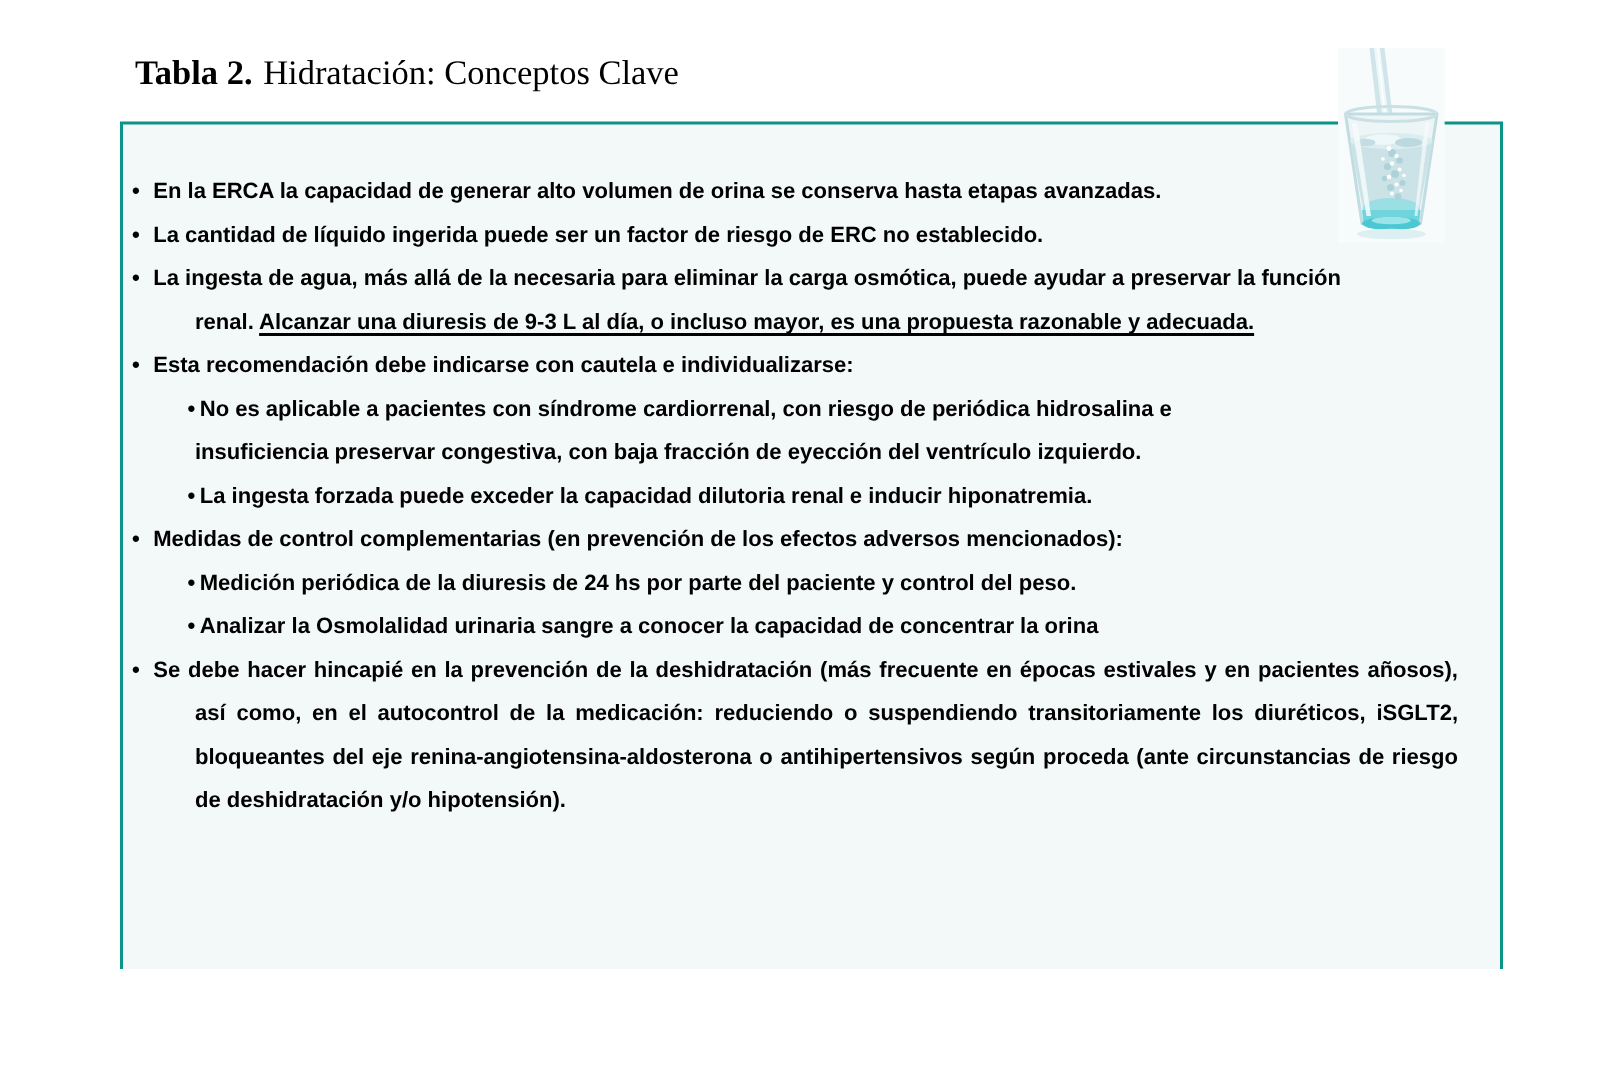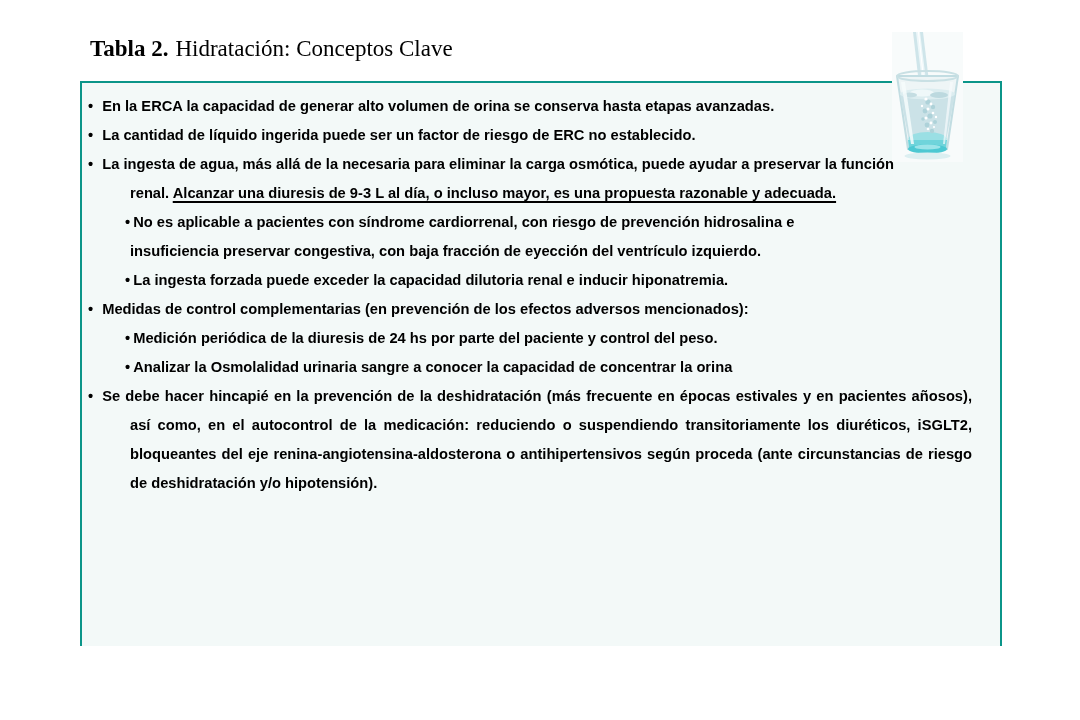"• En la ERCA la" .list { padding: 9px 28px 0 6px -> 31px 28px 0 6px }
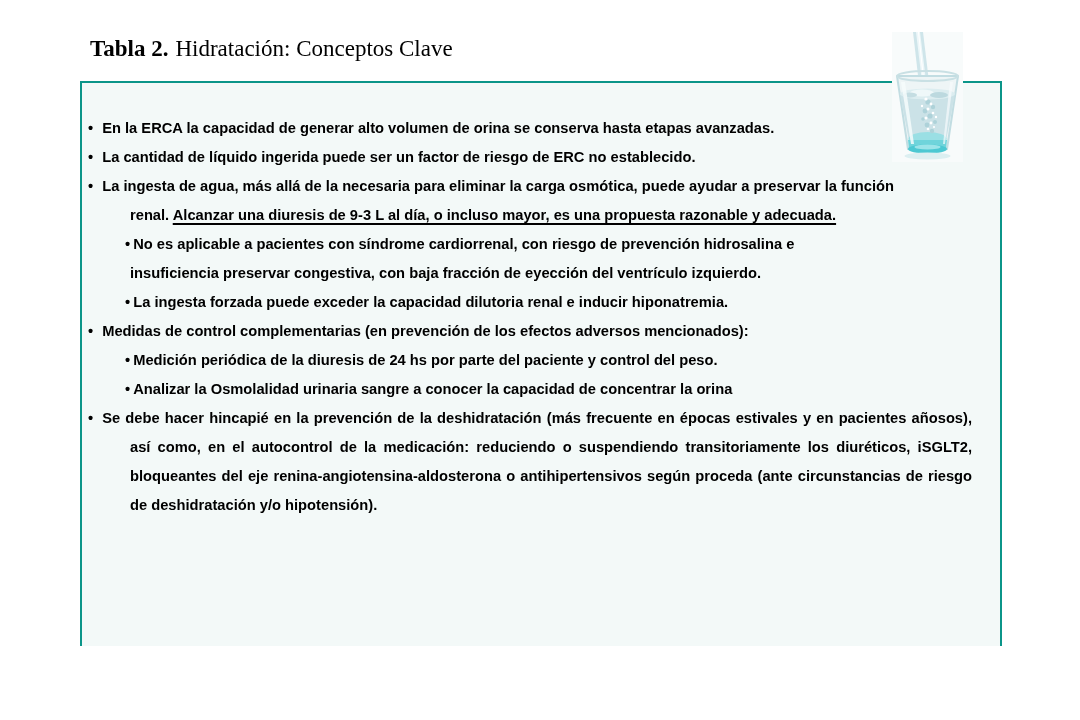"• Esta recomendación debe indicarse" div.item { html: none -> <div><span>•</span><span>Esta recomendación debe indicarse con cautela e individualizarse:</span></div> }
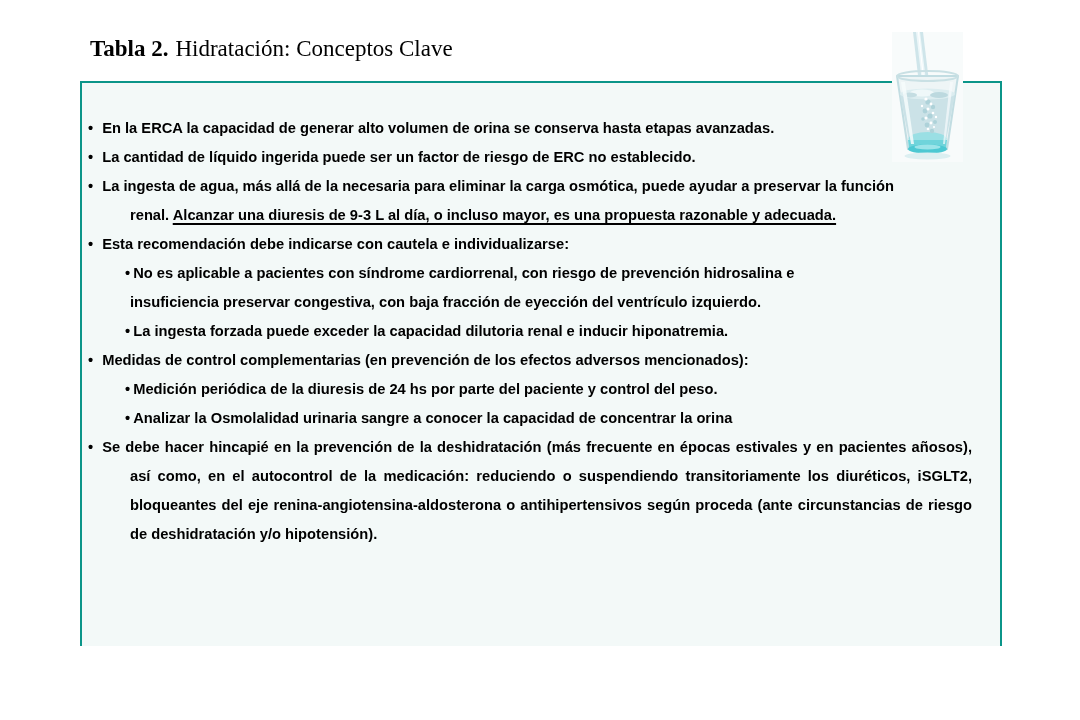"No es aplicable a pacientes" span { text: prevención -> periódica }
